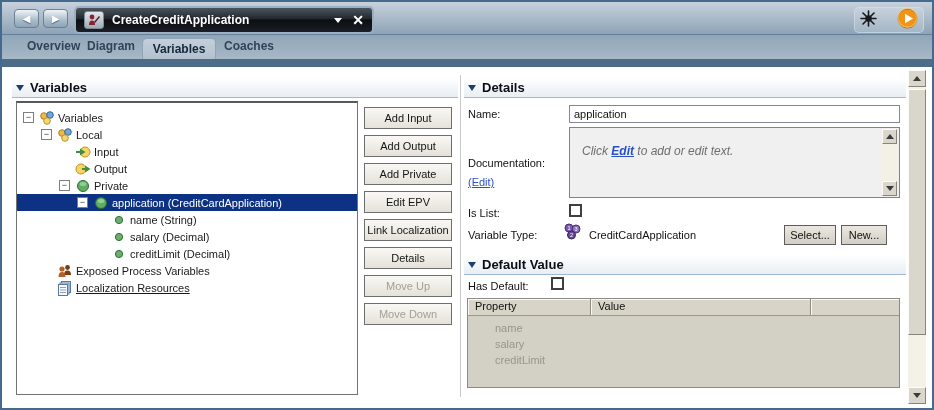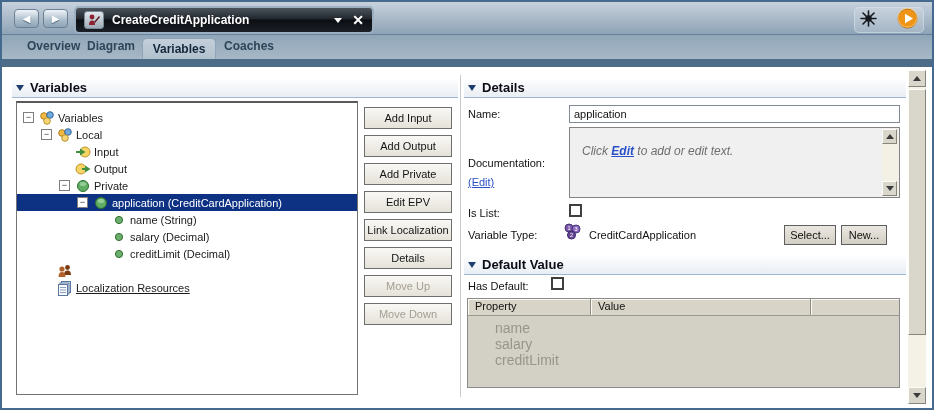"Exposed Process Variables" span.tlabel { html: none -> <span>Exposed Process Variables</span> }
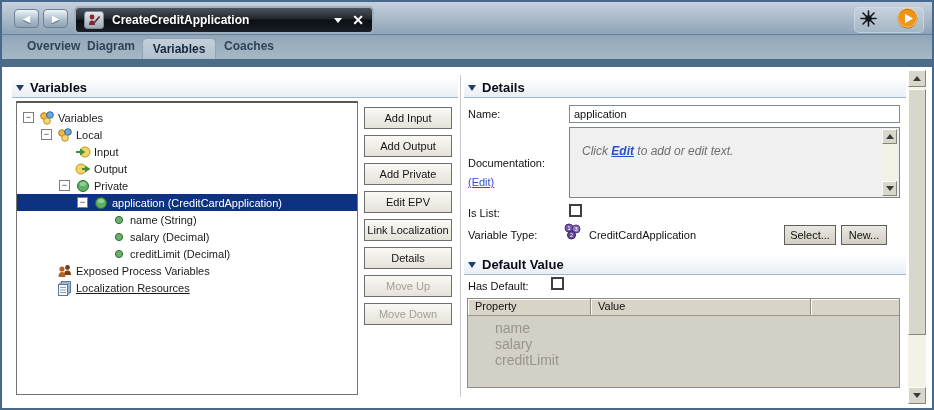"name" .tb-row { font-size: 14px -> 11px }
